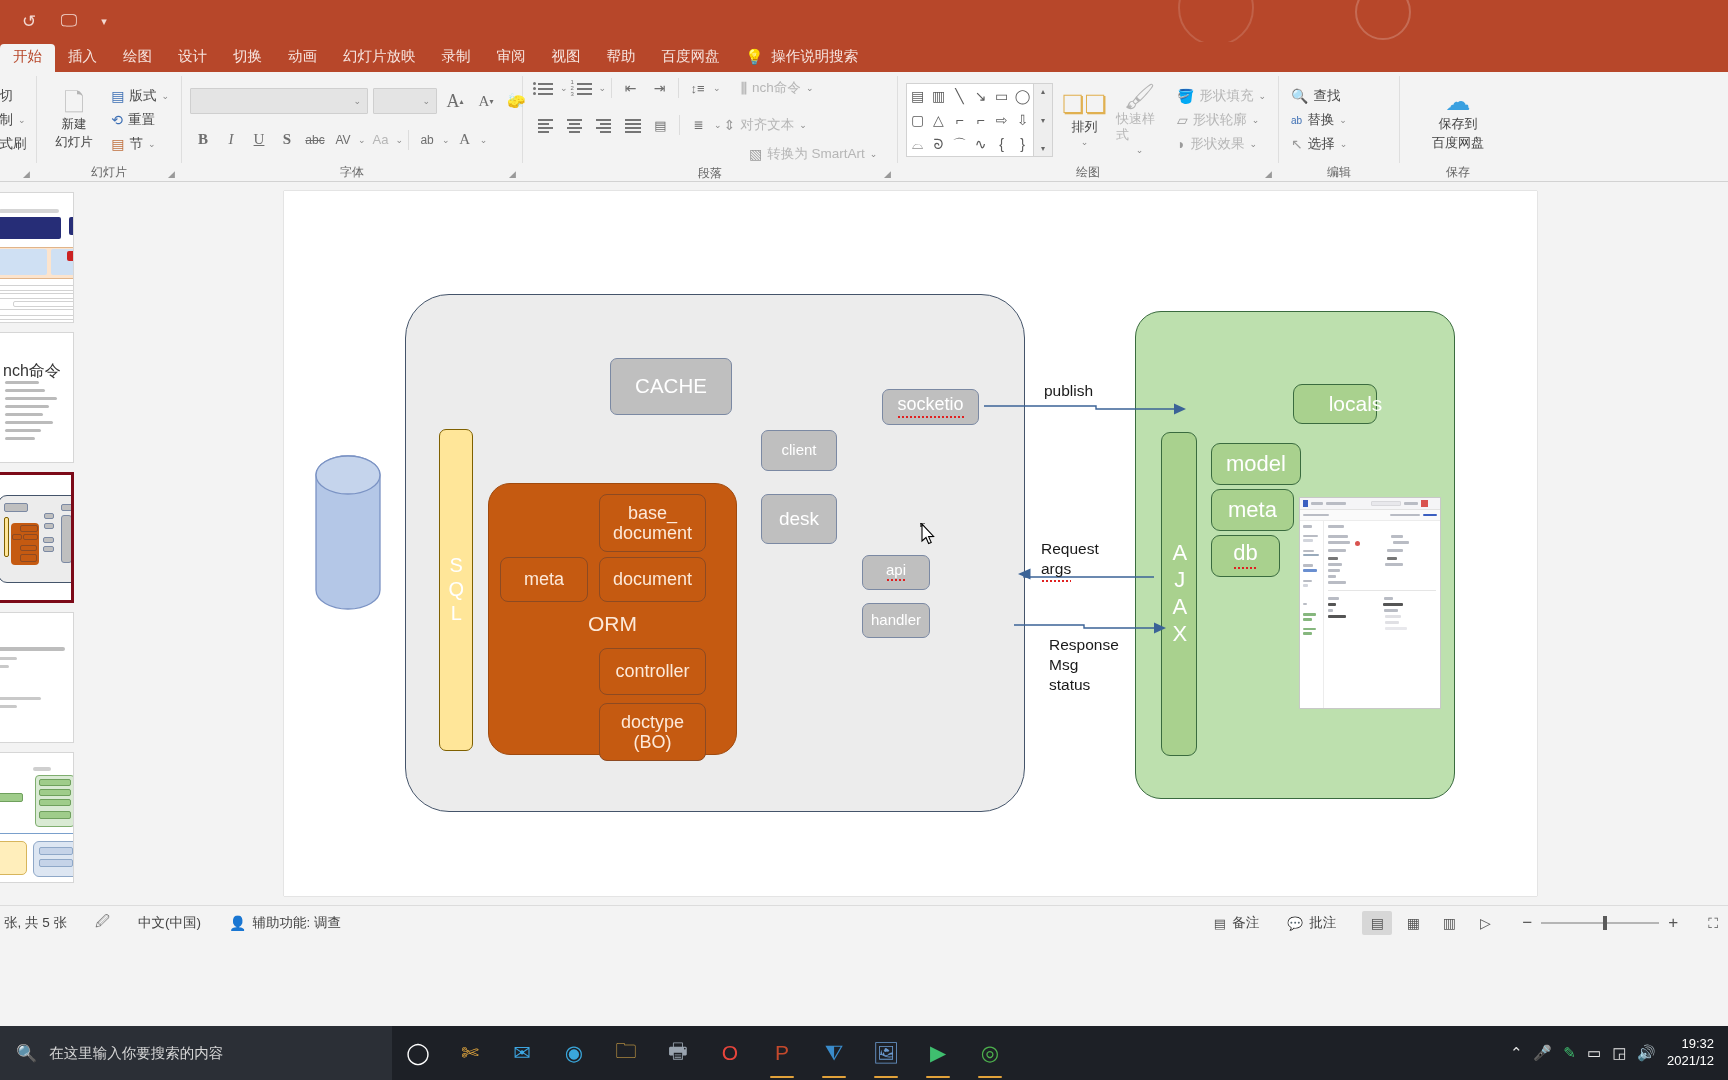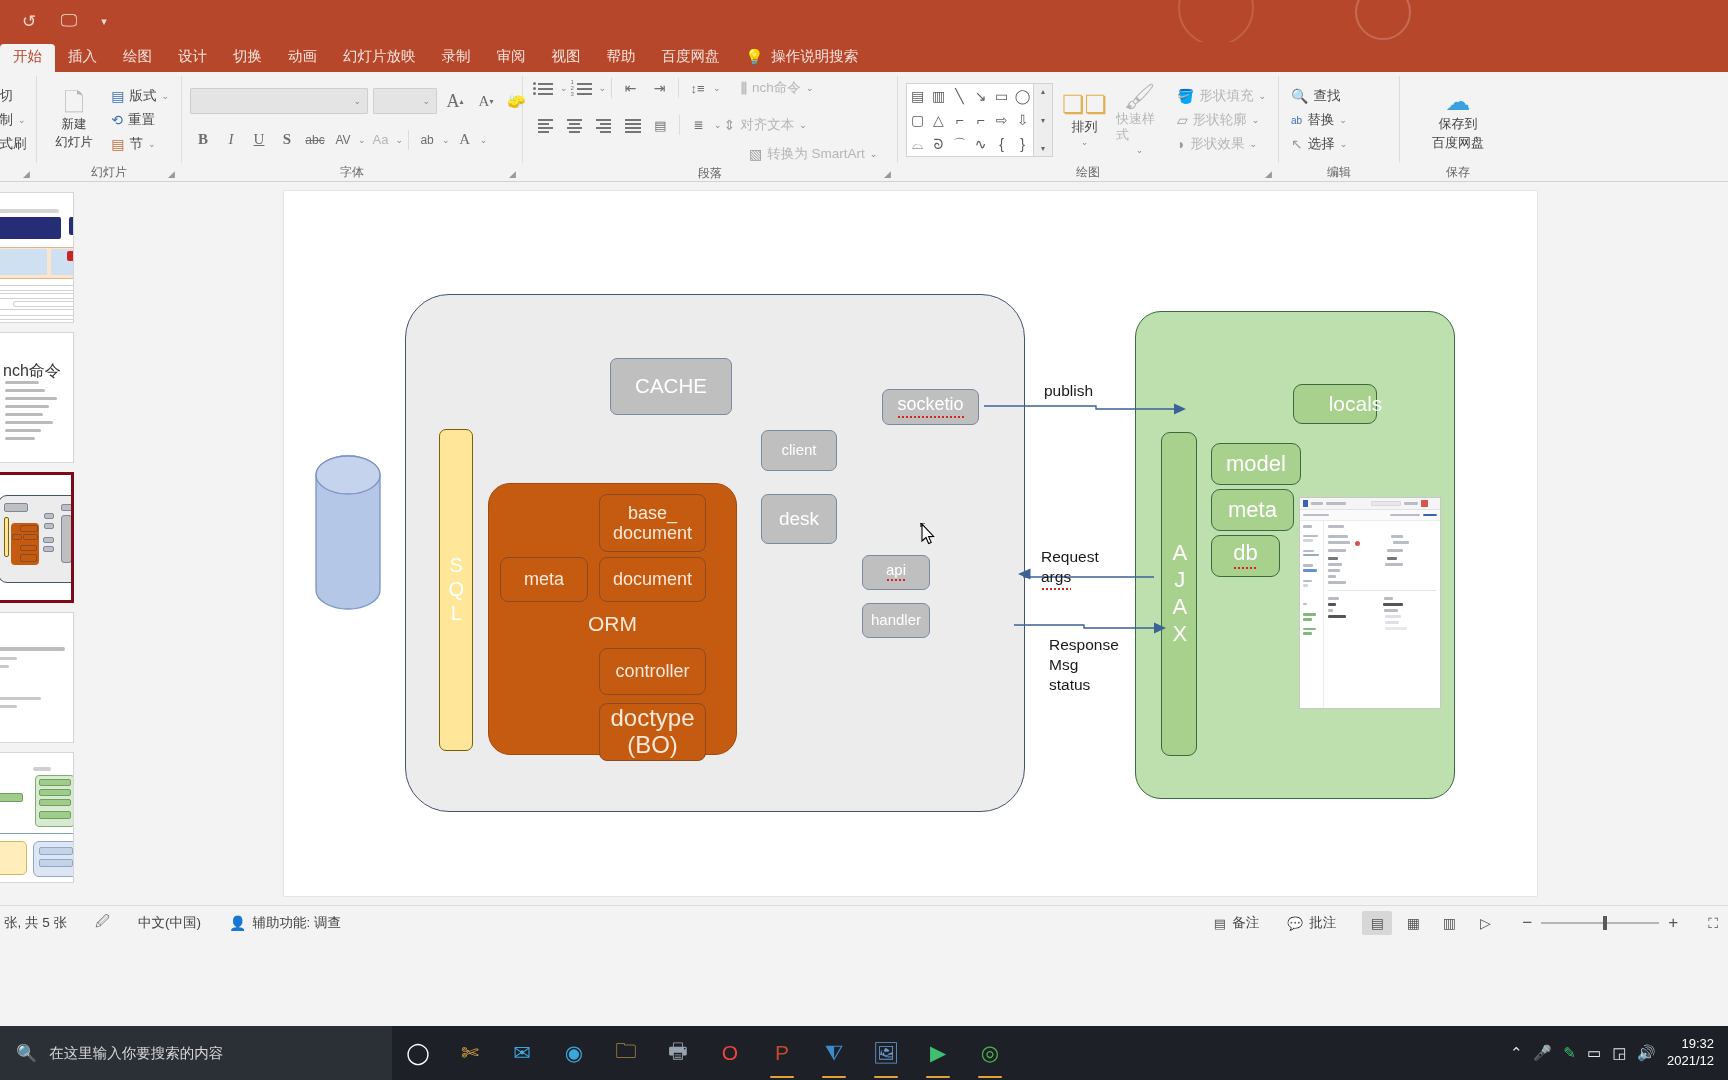"Request" div.shape { margin-top: 8px -> none }
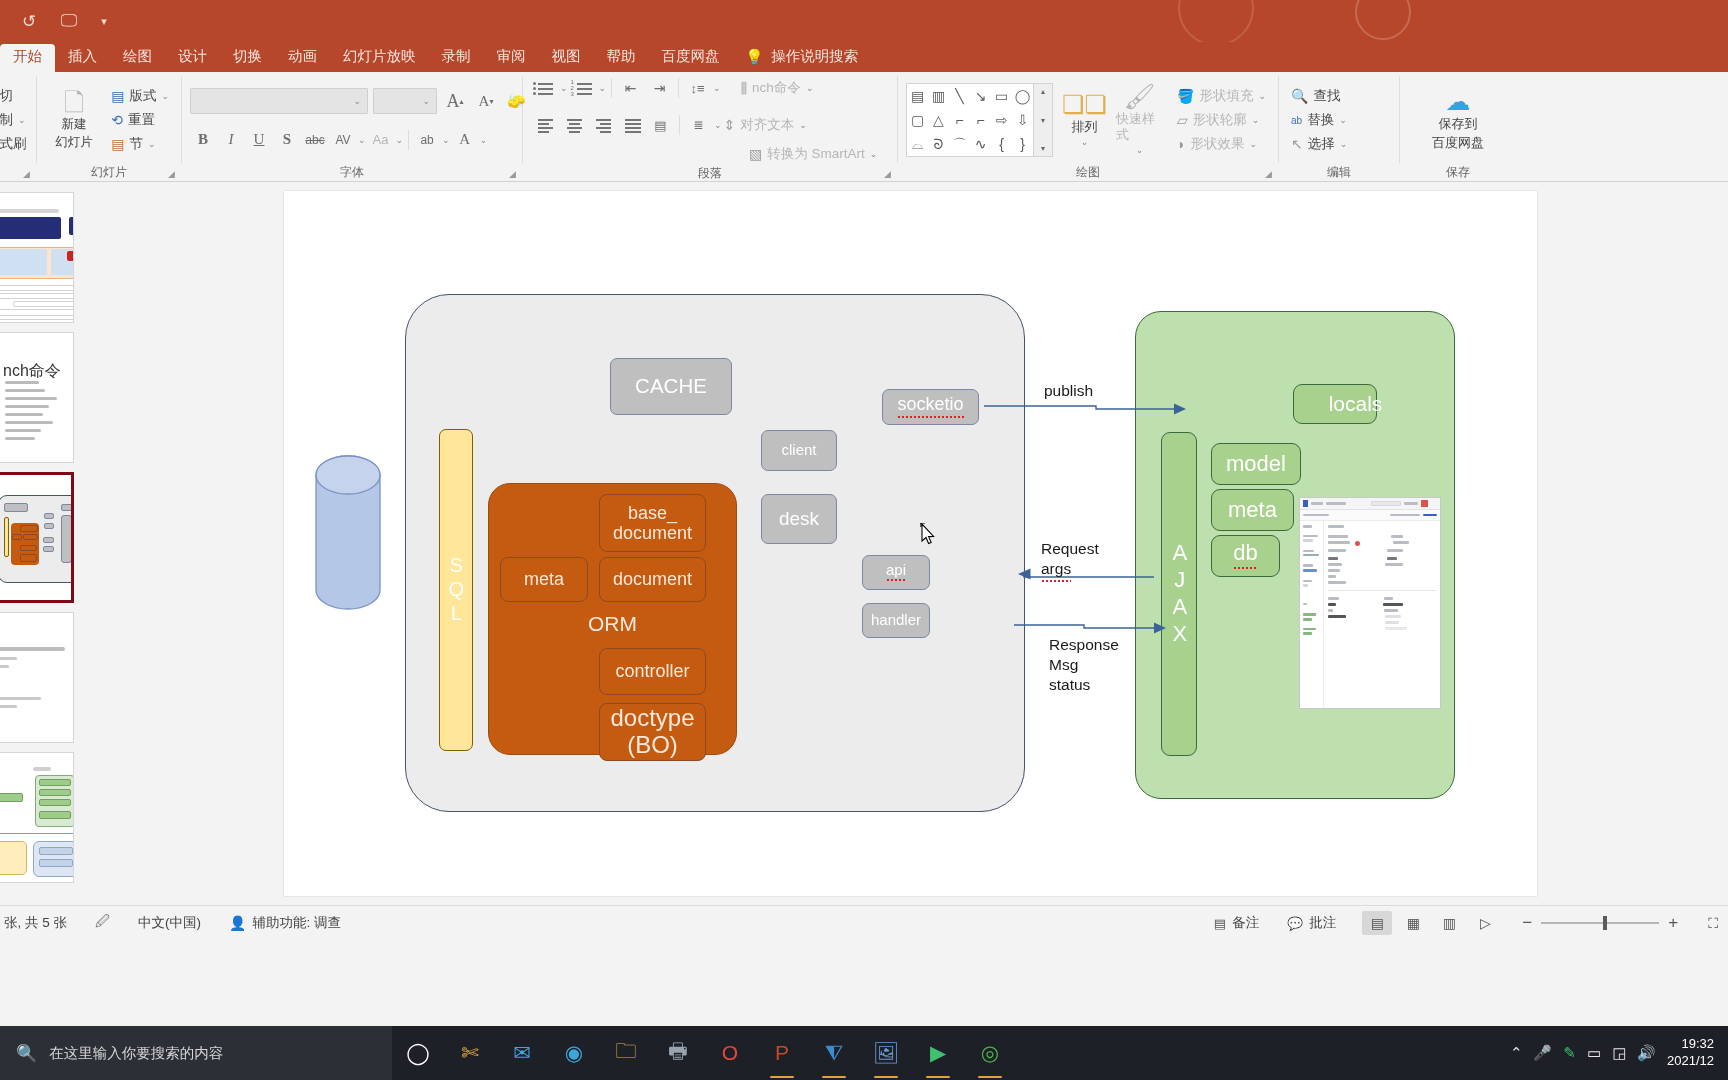"doctype" div.shape { font-size: 24px -> 18px }
